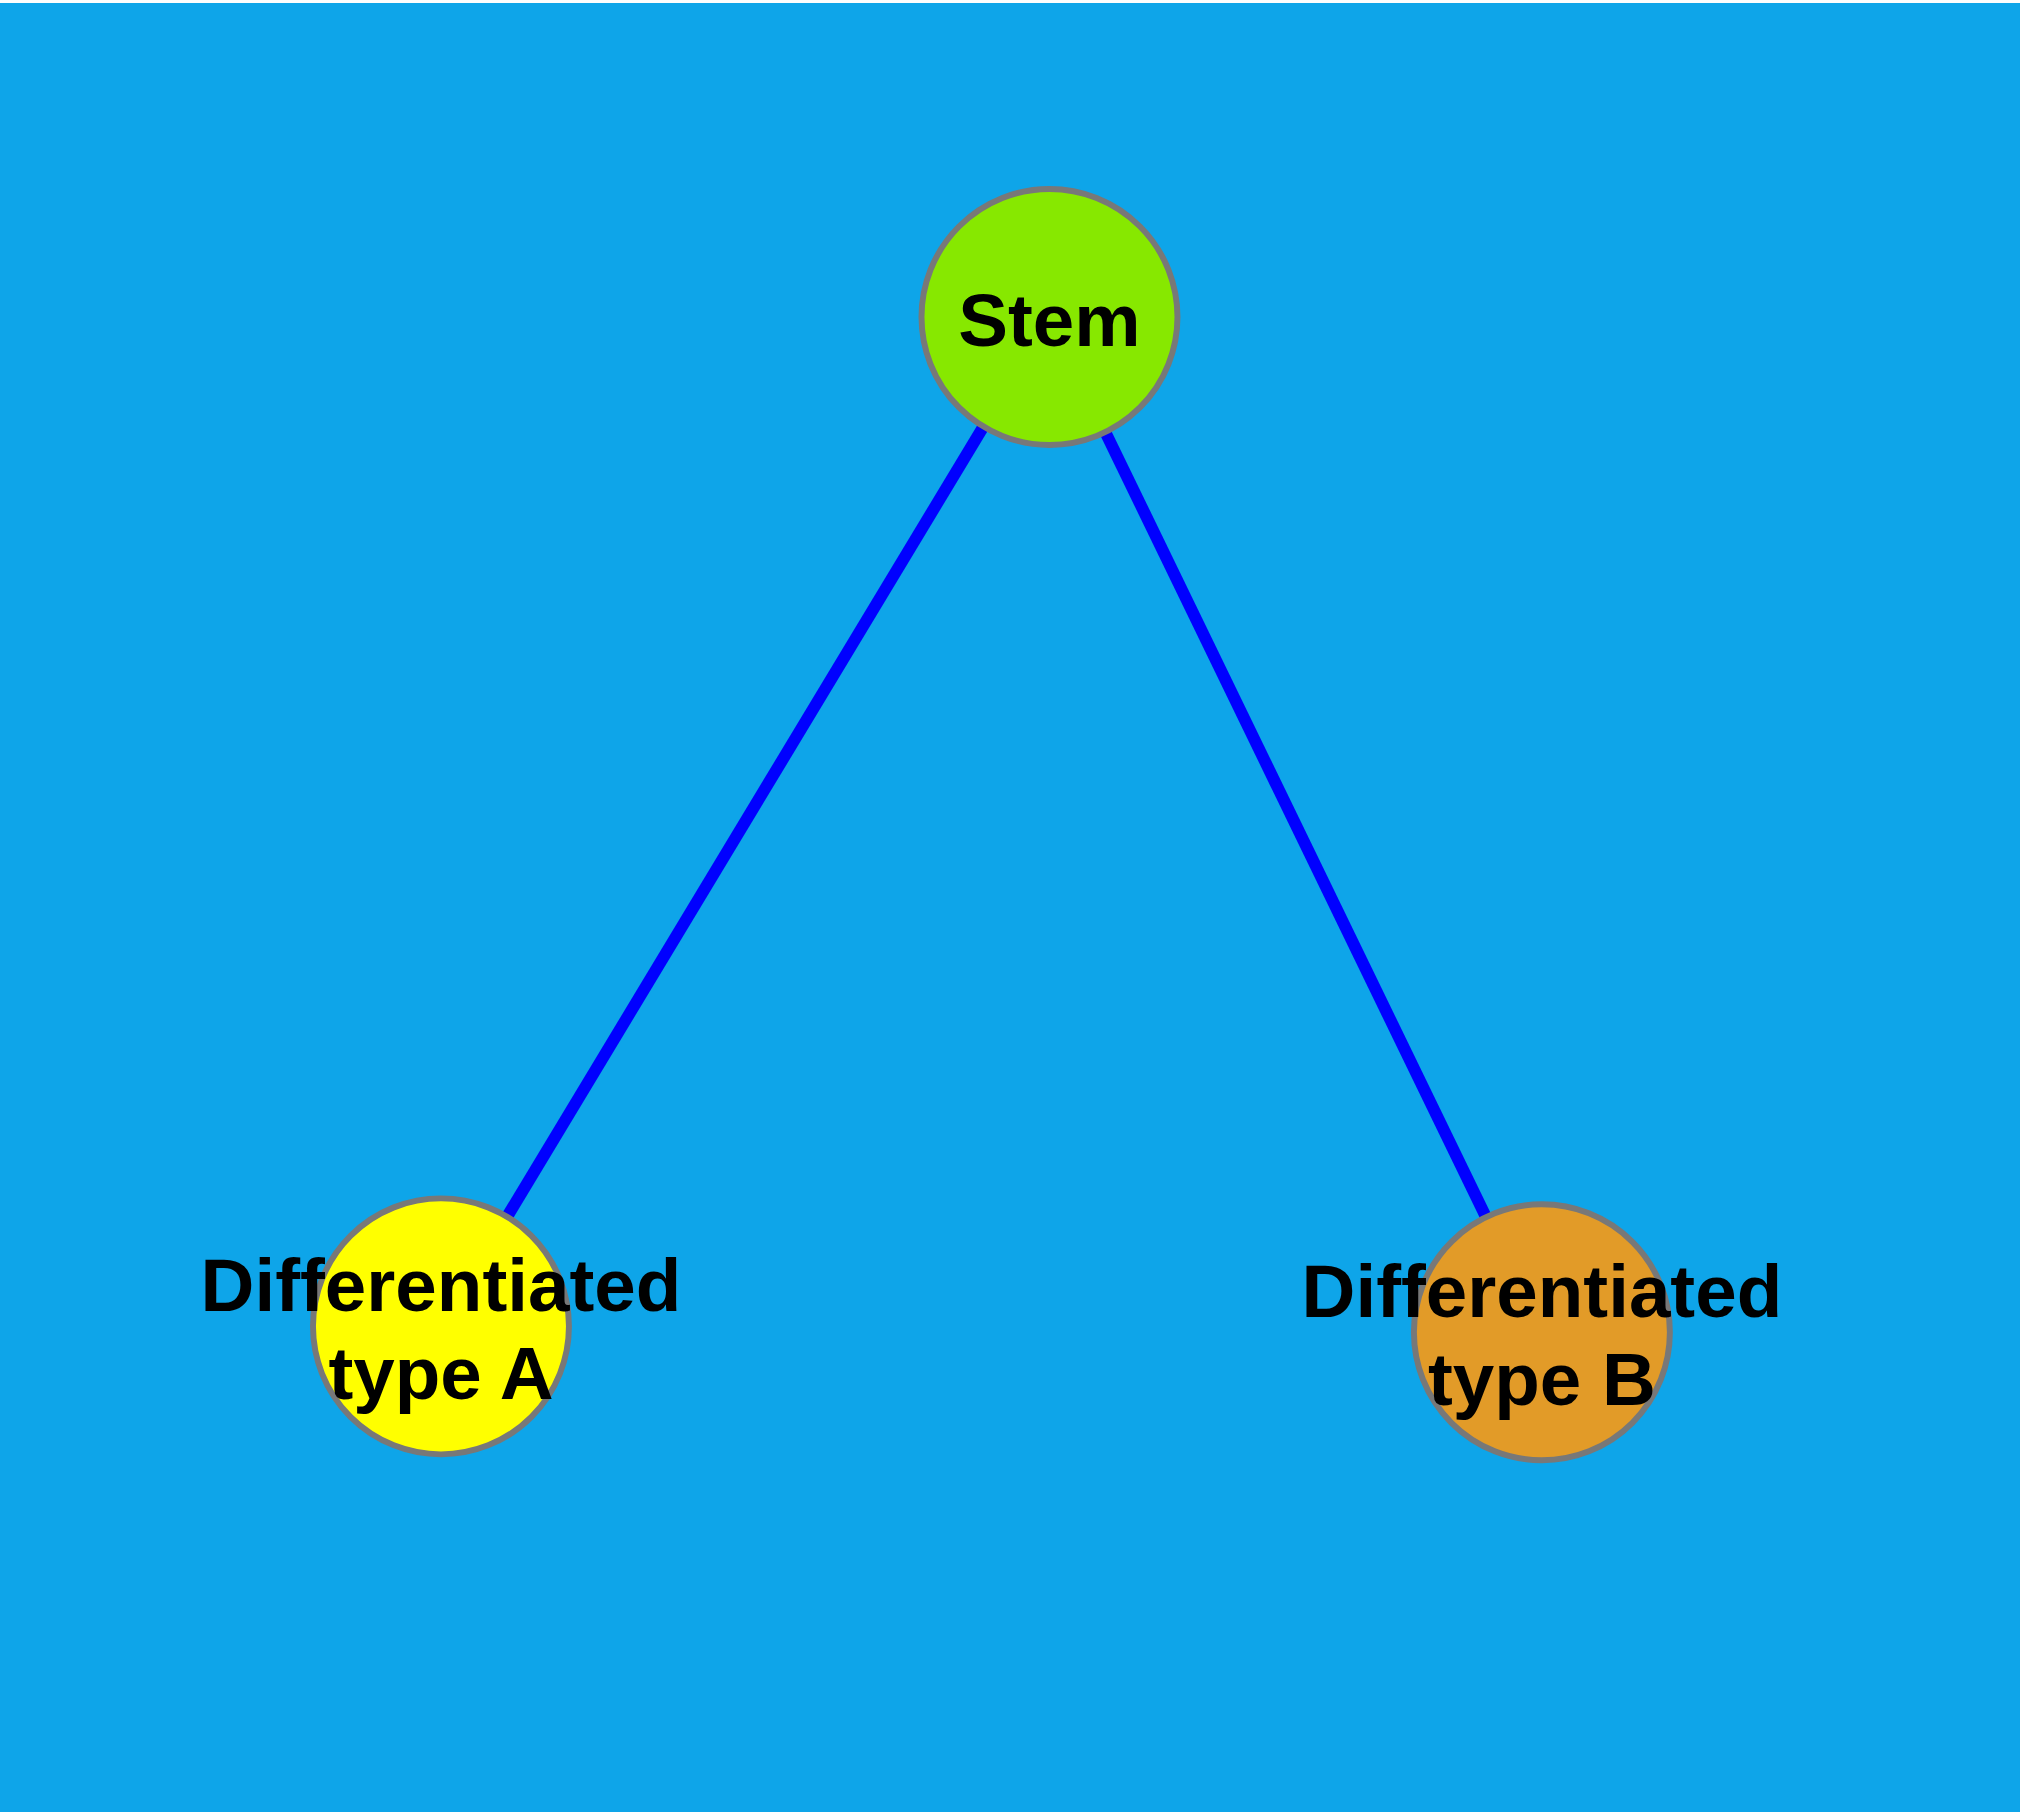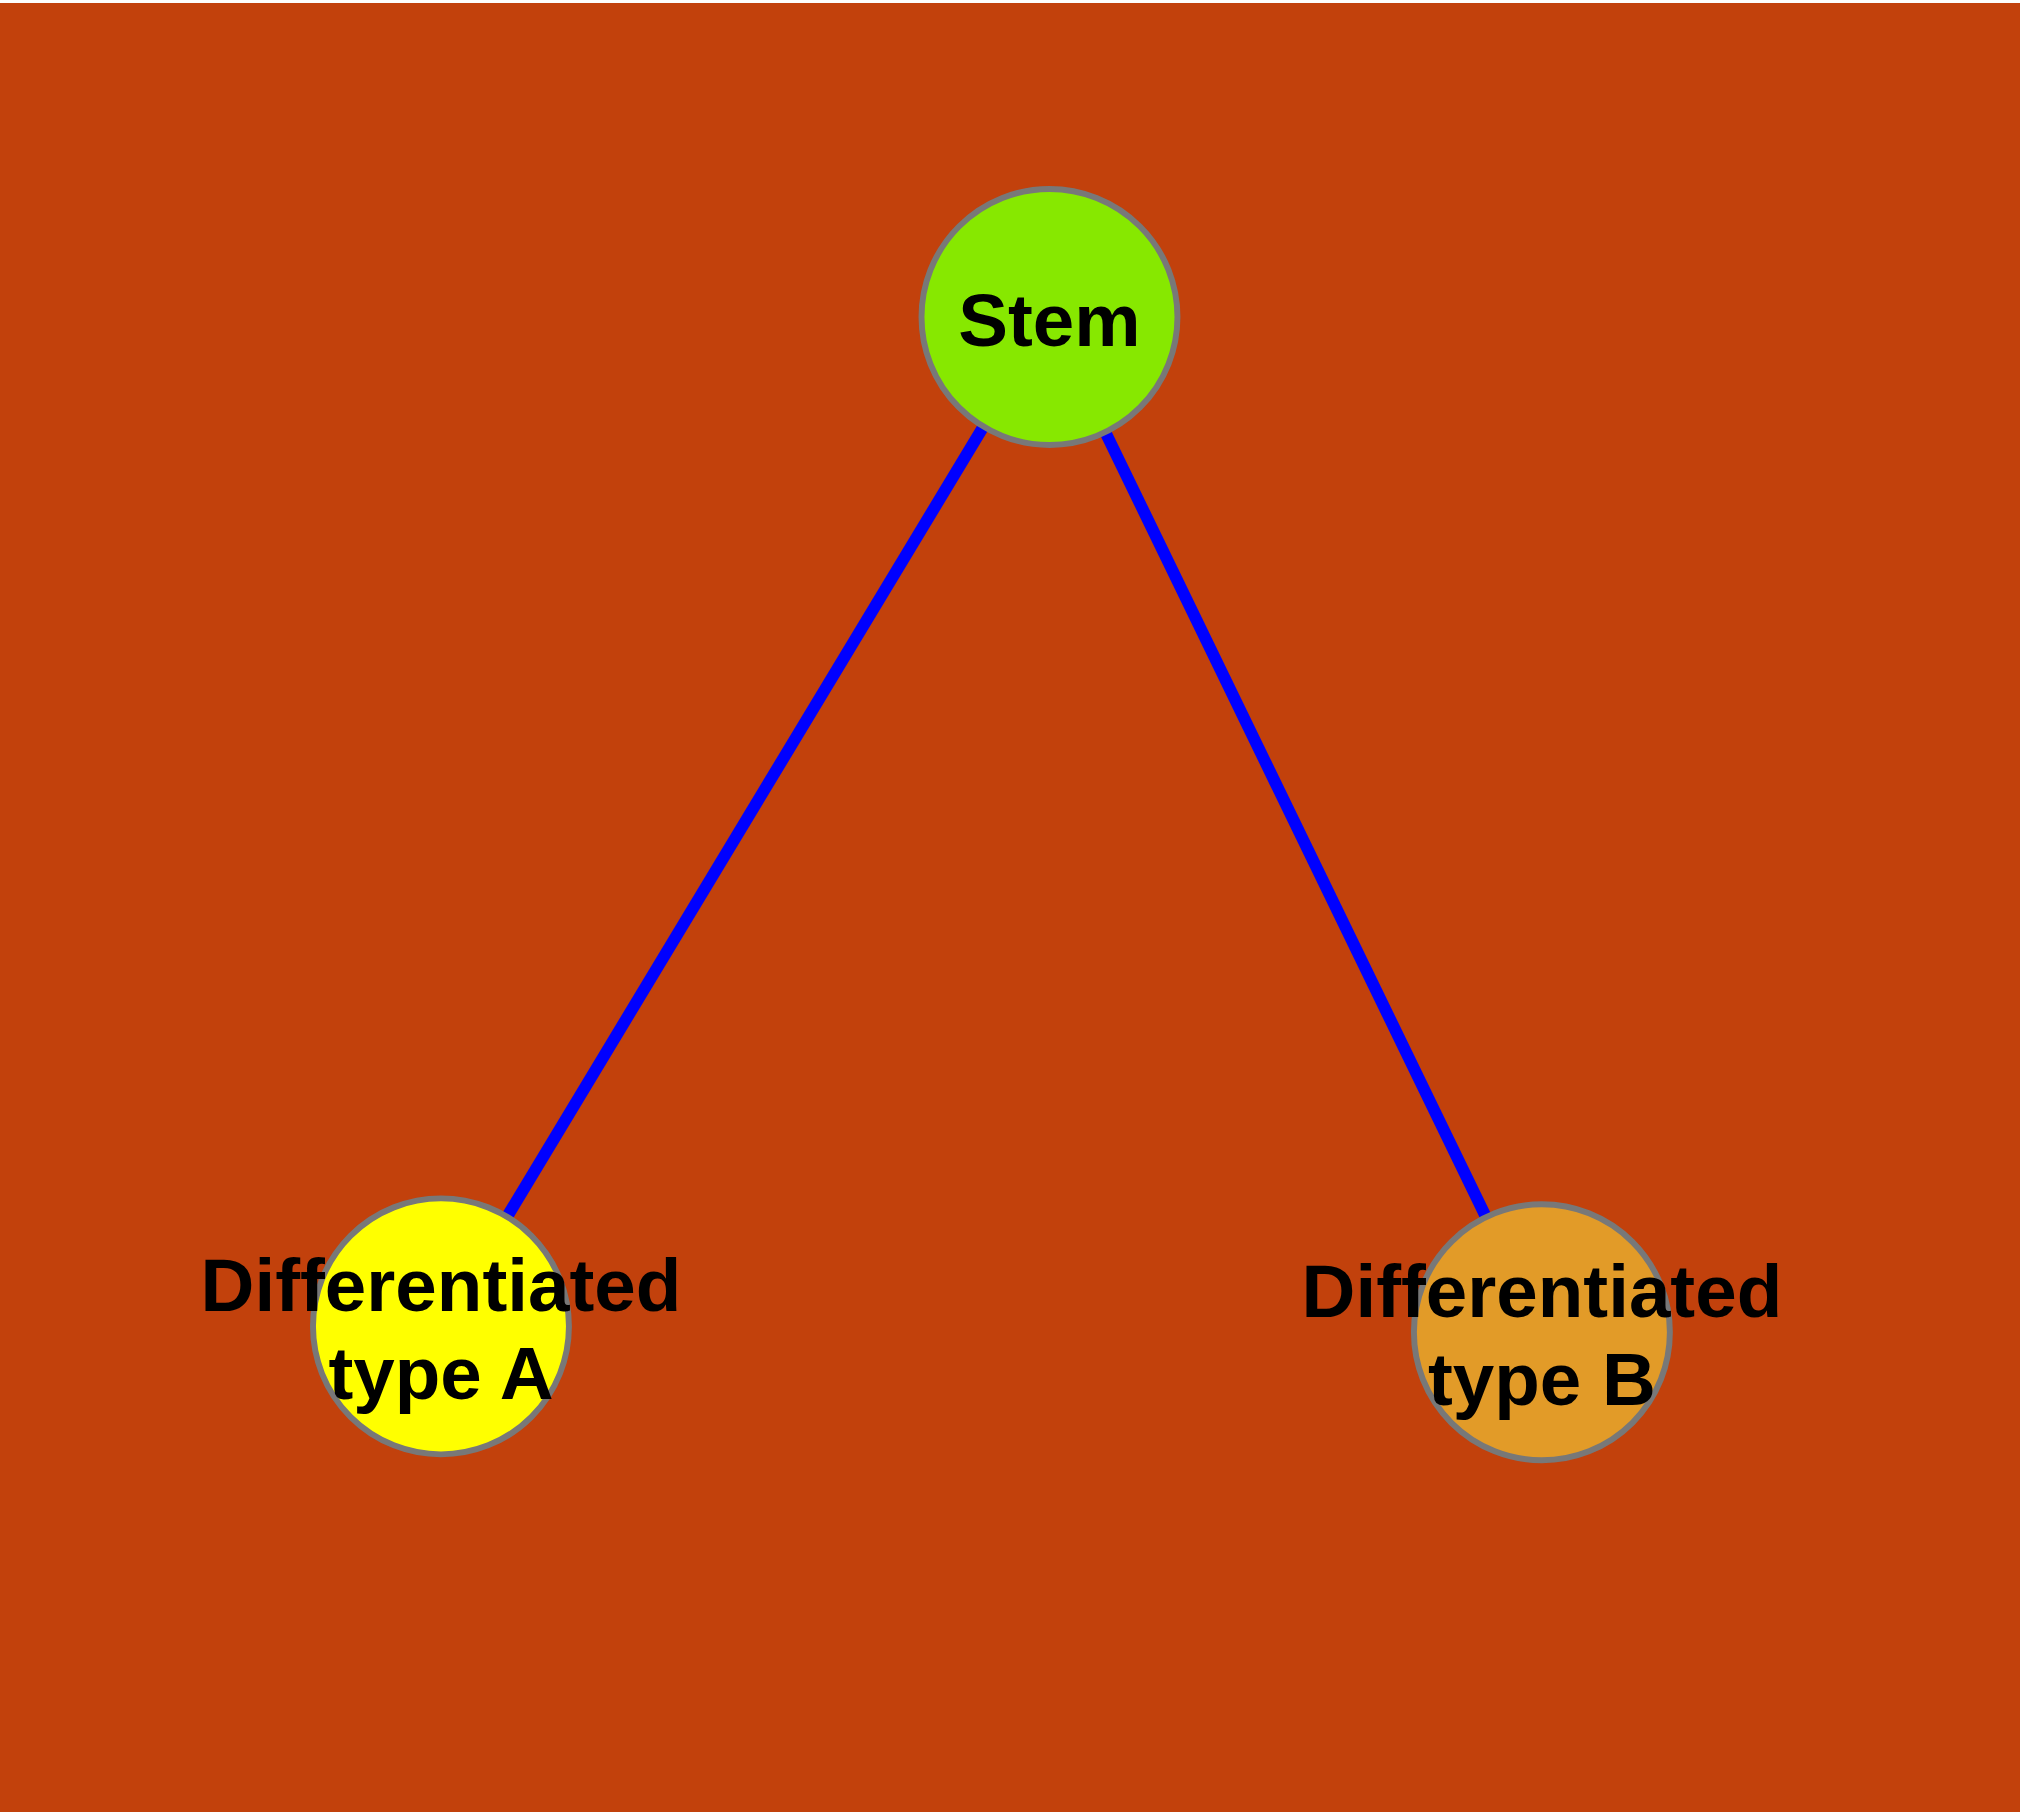"Stem" div.stage { background: #c2410c -> #0ea5e9 }
